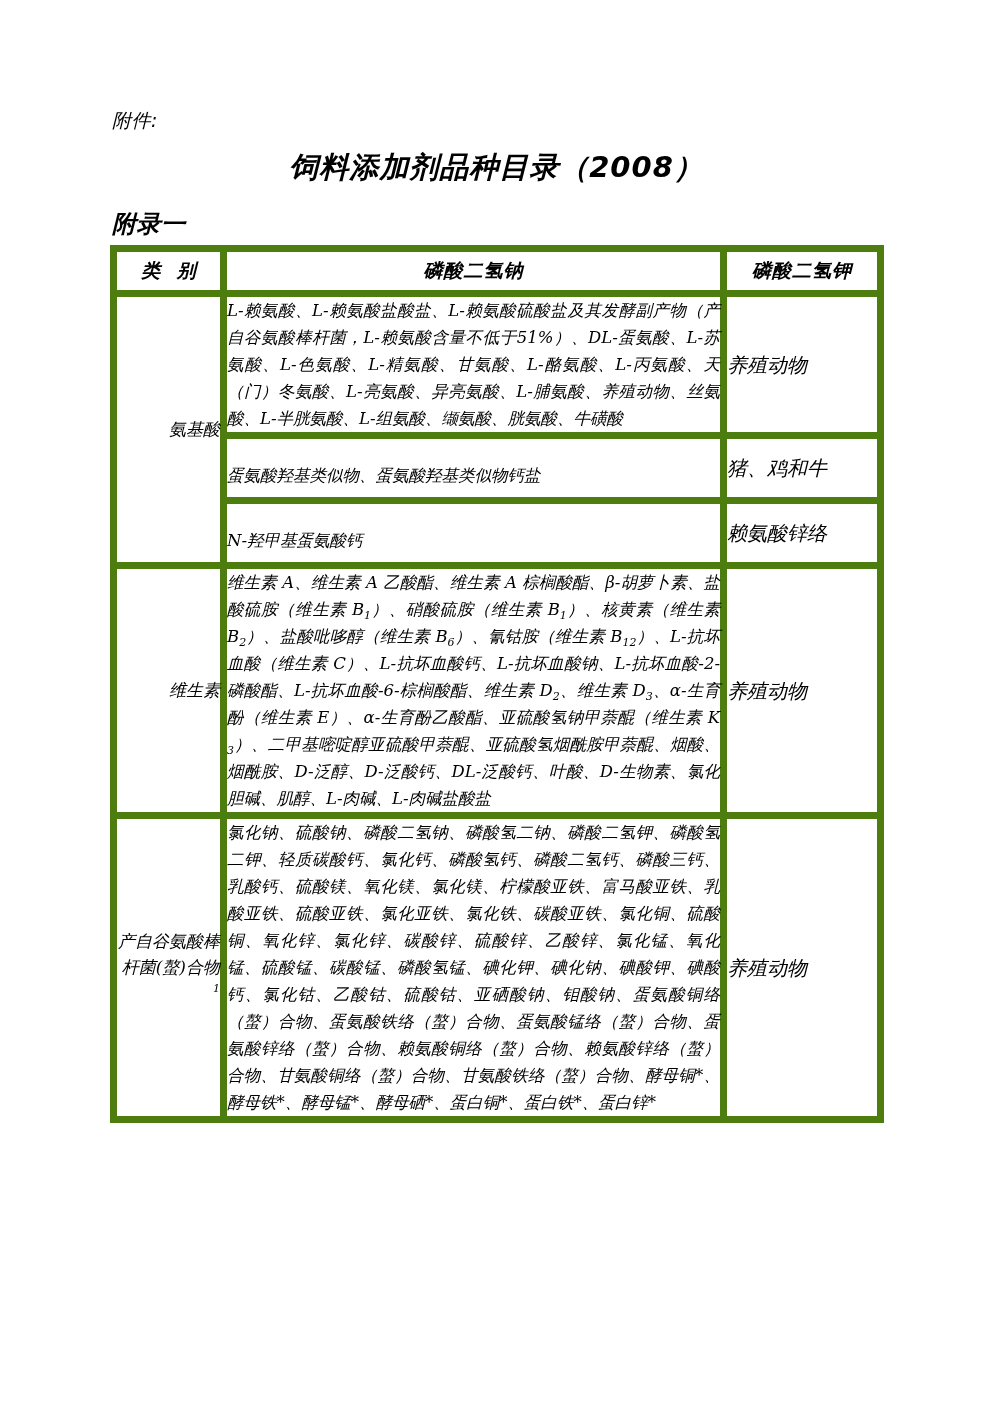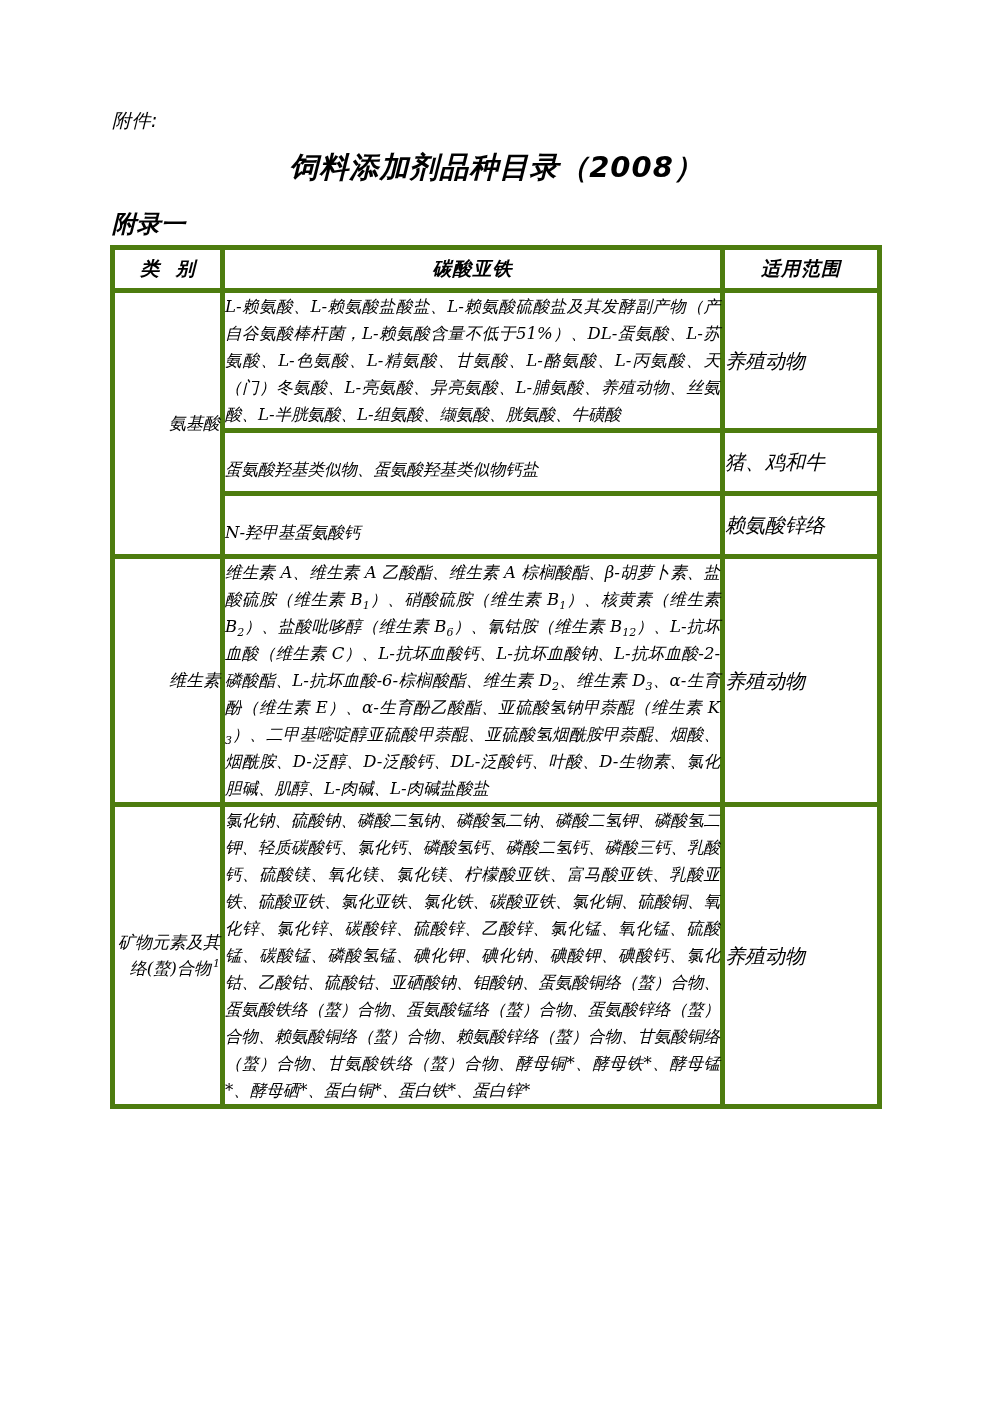"类 别" .catalog-table td, .catalog-table th { border: 5px solid #4d7c0f -> 7px solid #4d7c0f }
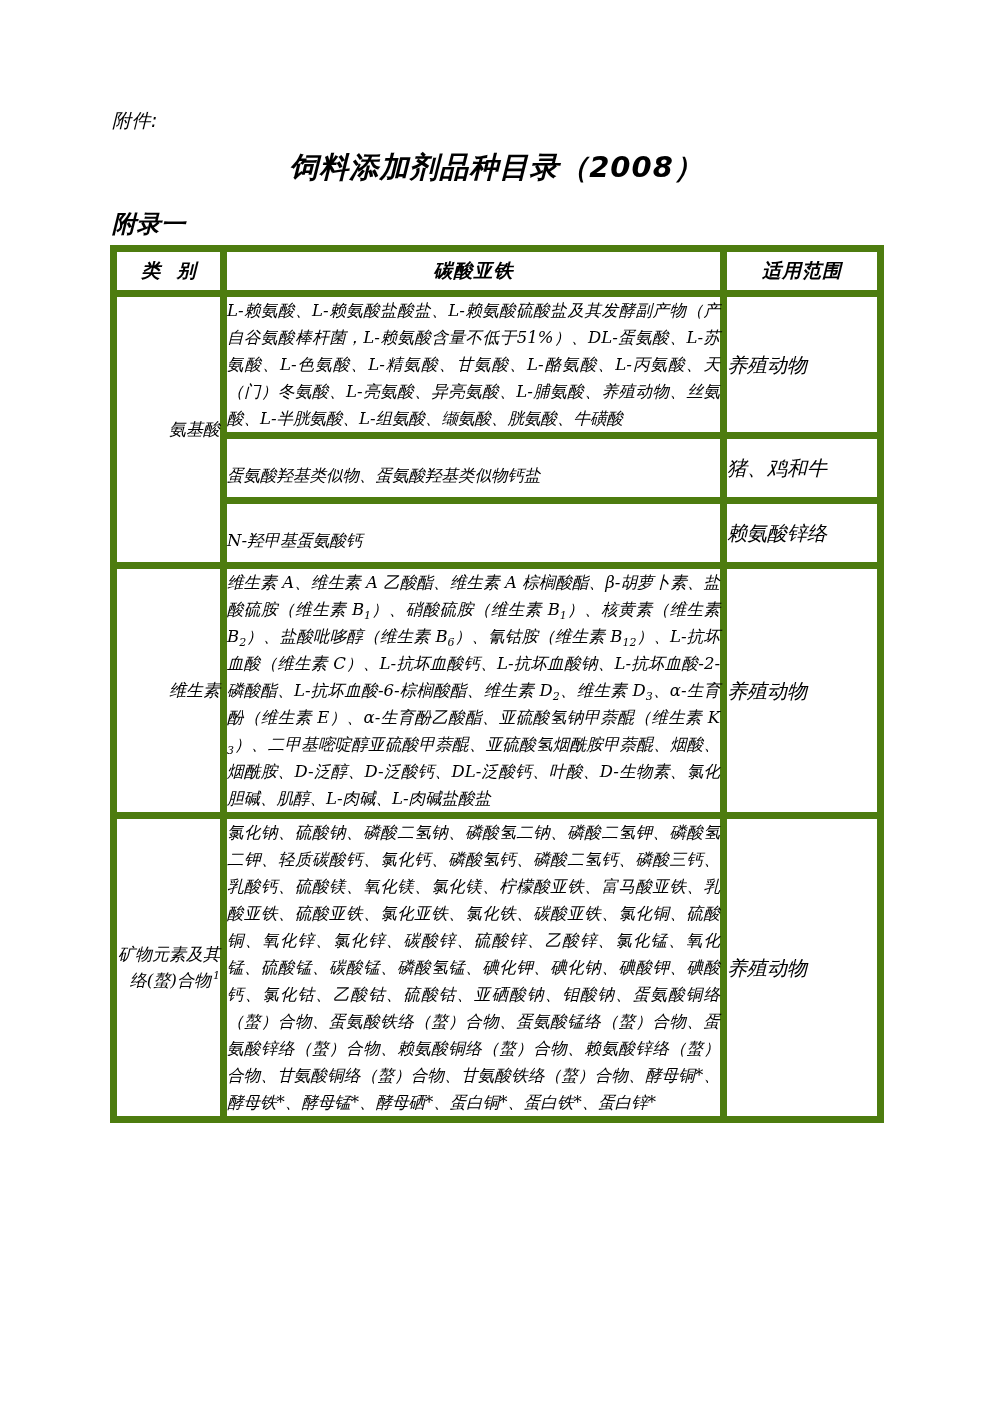"碳酸亚铁" th.hdr { text: 碳酸亚铁 -> 磷酸二氢钠 }
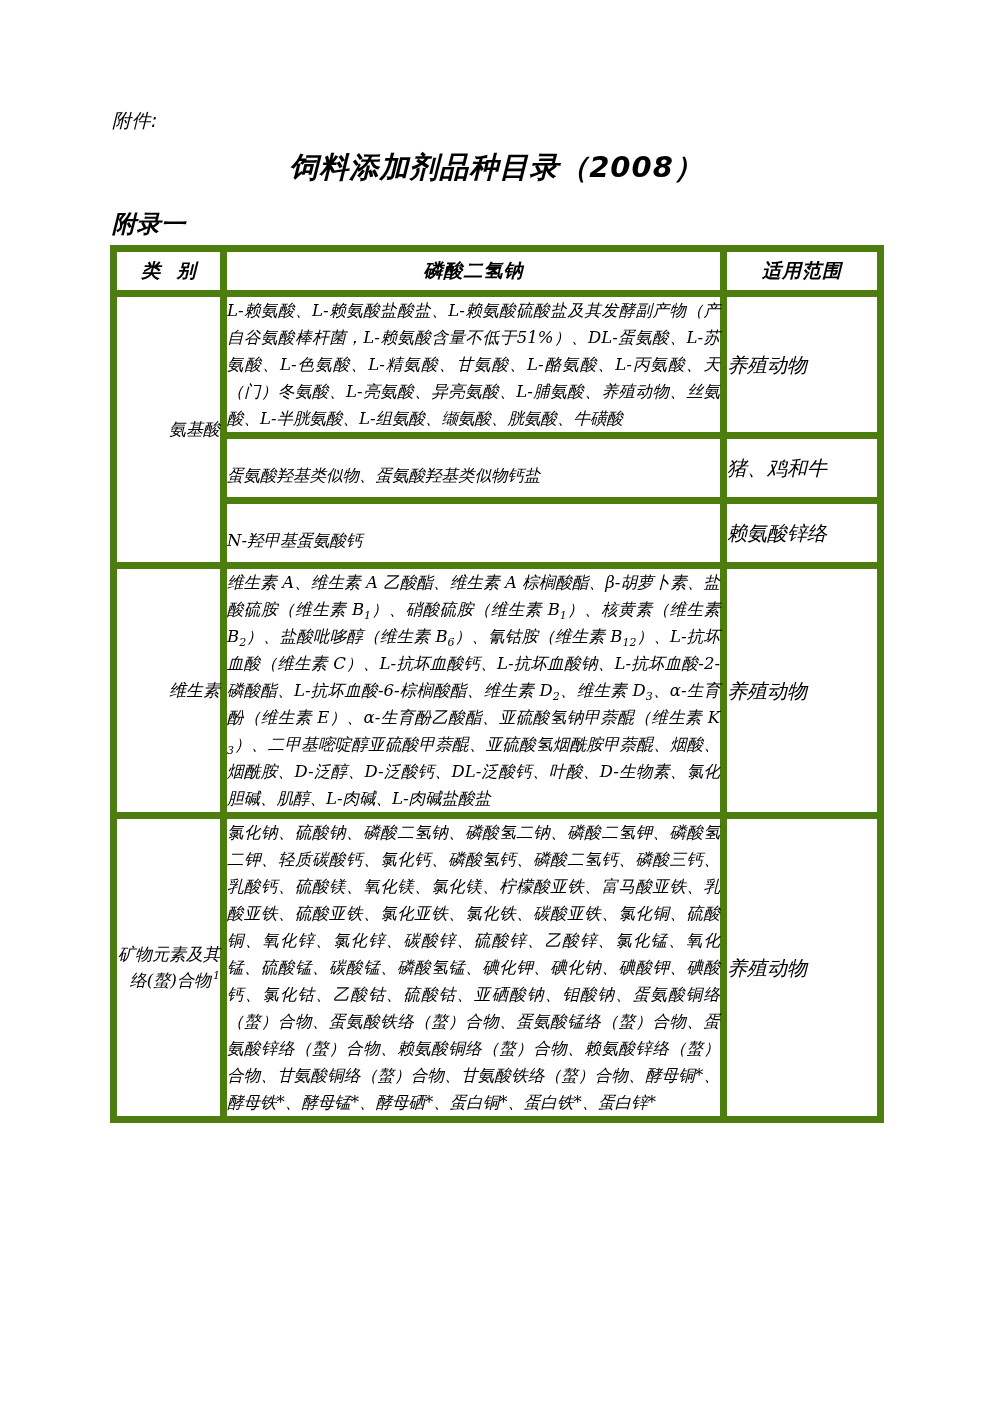"适用范围" th.hdr { text: 适用范围 -> 磷酸二氢钾 }
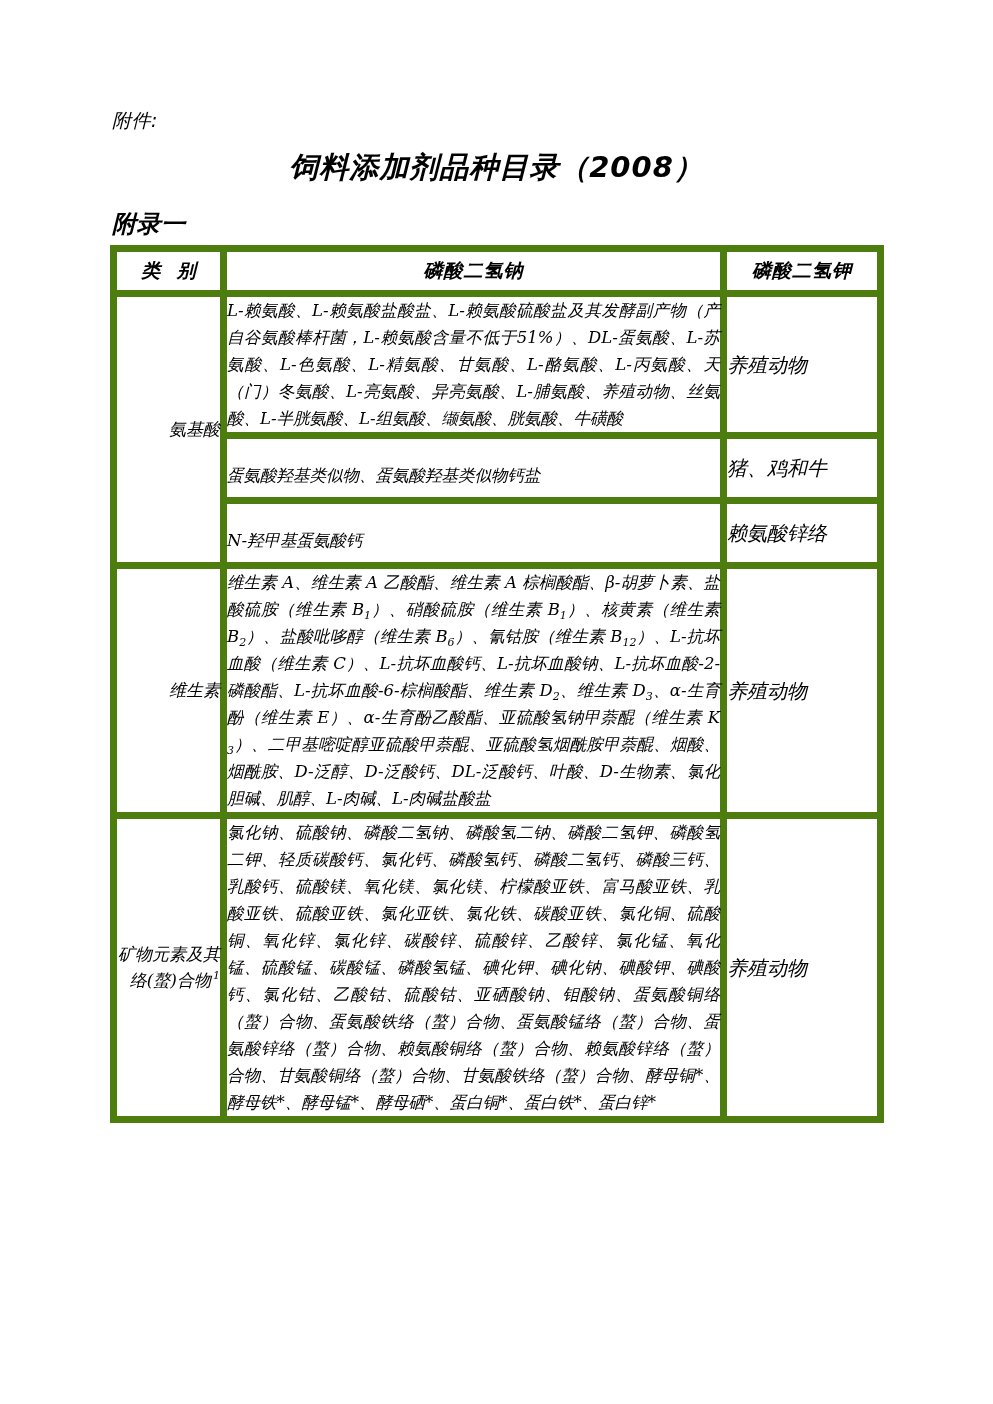"矿物元素及其络(螯)合物" span { text: 矿物元素及其络 -> 产自谷氨酸棒杆菌 }
